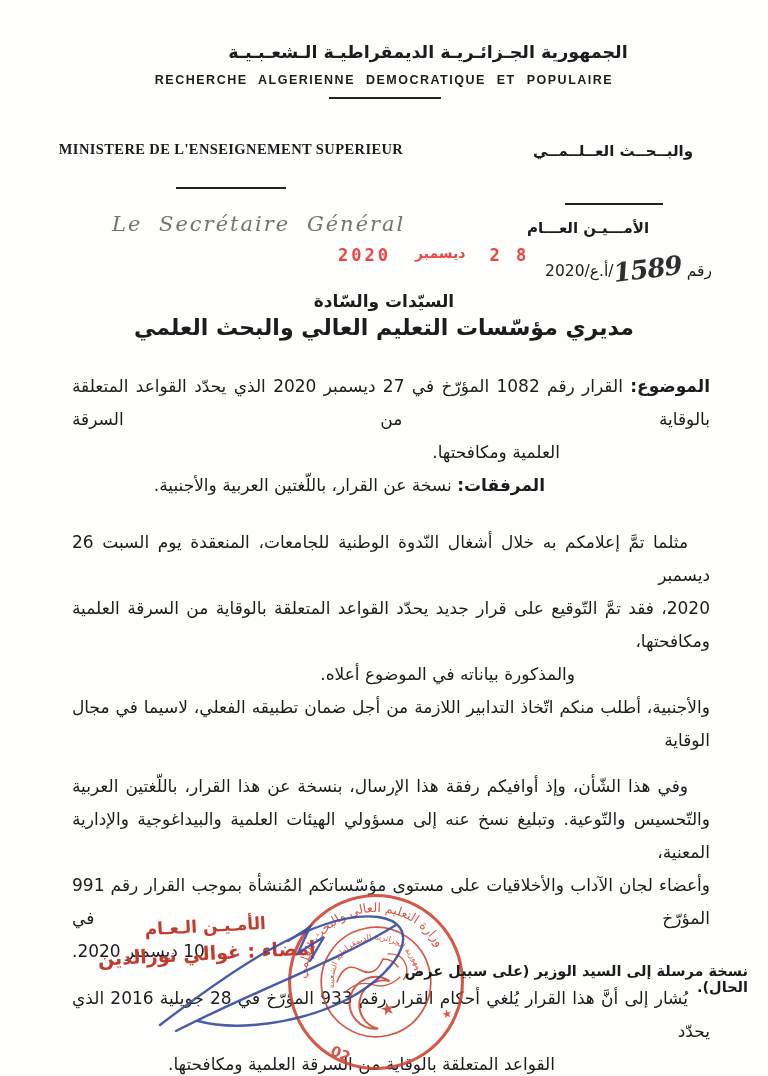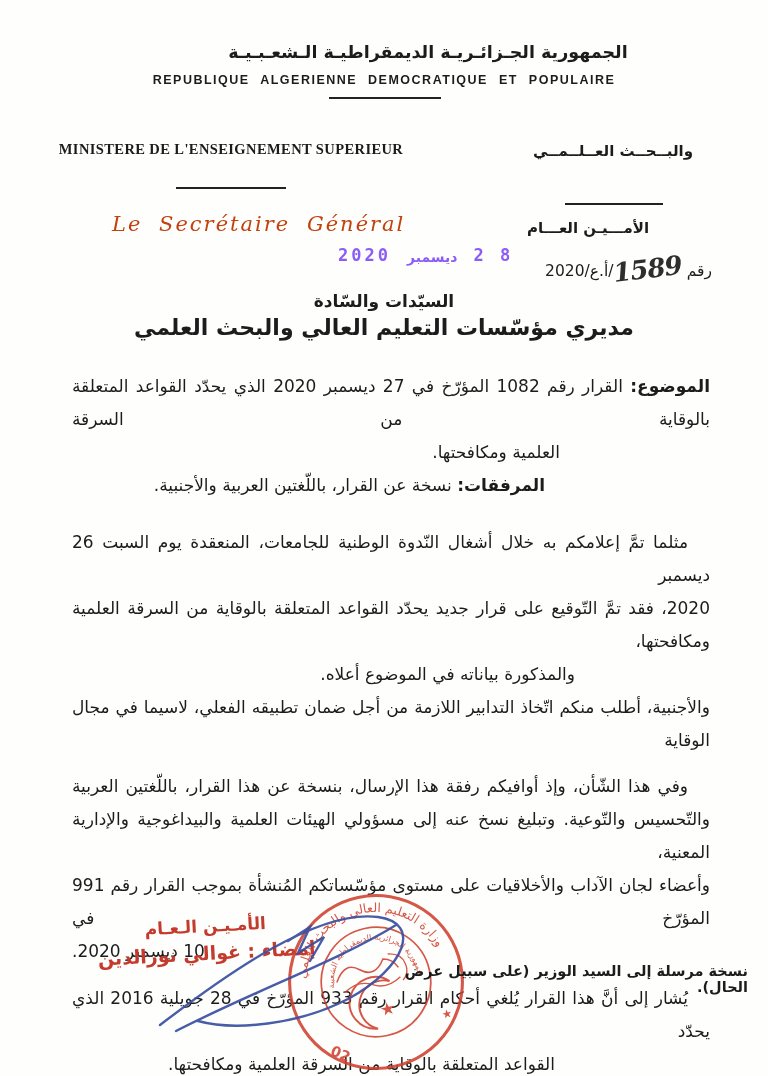"REPUBLIQUE ALGERIENNE DEMOCRATIQUE ET" div.republic-fr { text: REPUBLIQUE -> RECHERCHE }
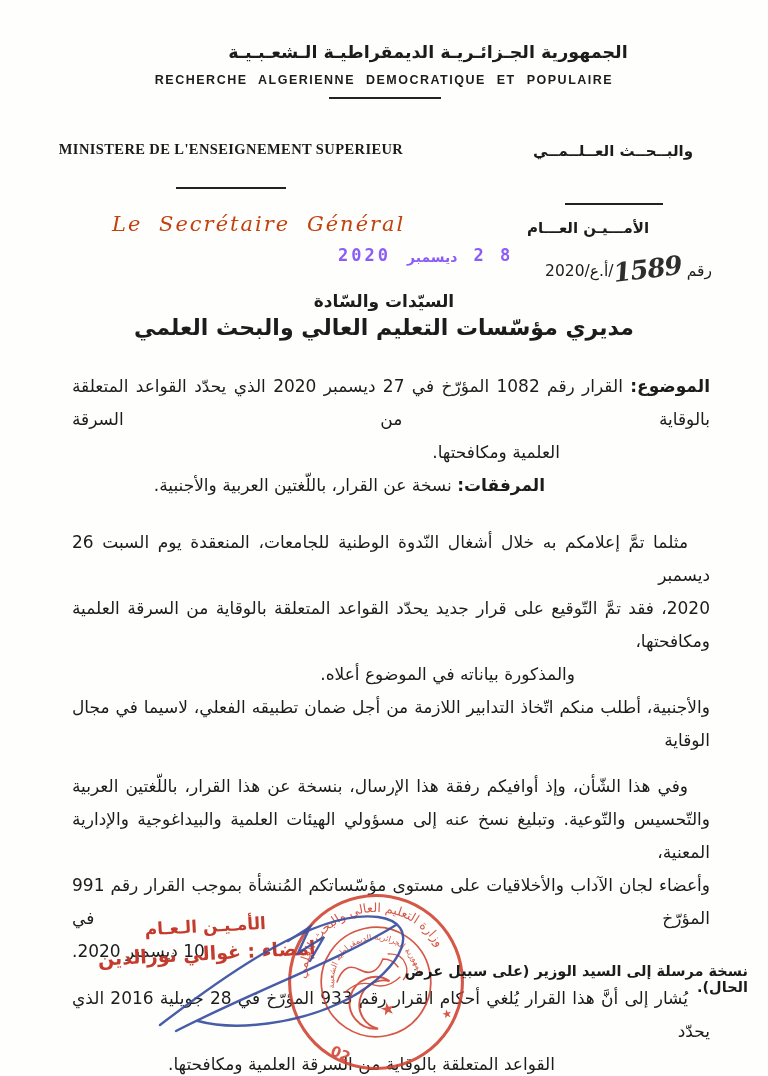"Le Secrétaire Général" .sender-fr { color: #c2410c -> #737373 }
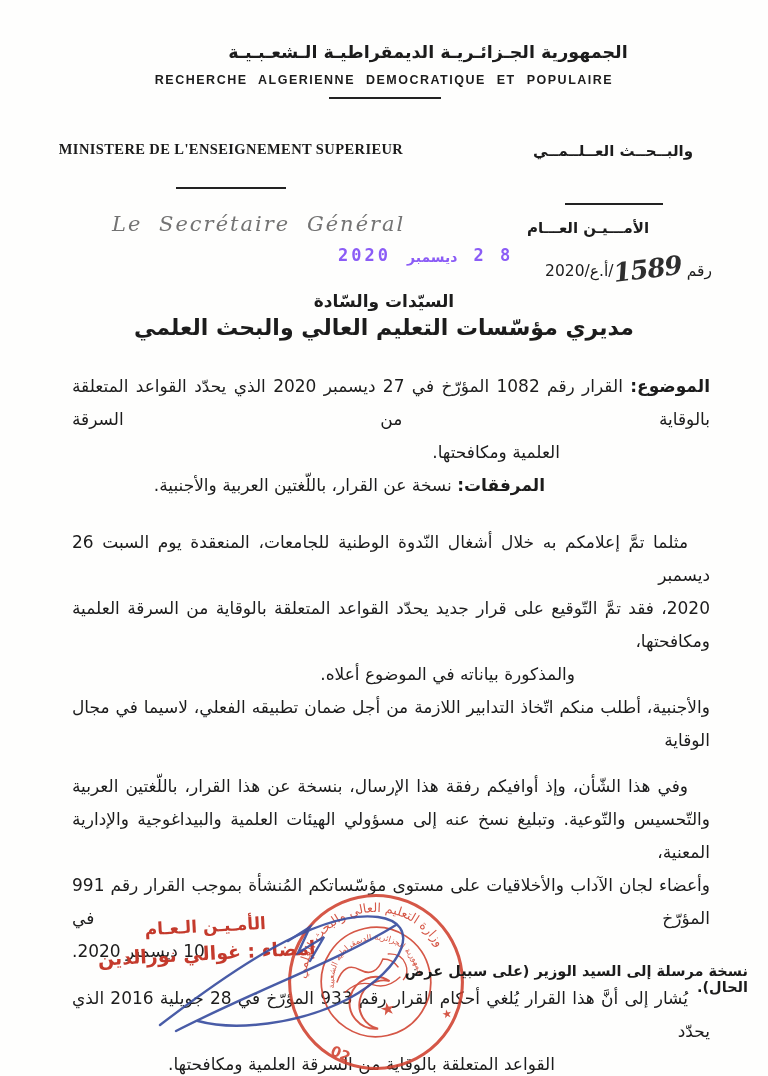"2020" .date-stamp { align-items: flex-end -> flex-start; color: #8b5cf6 -> #ef4444; gap: 16px -> 24px }
